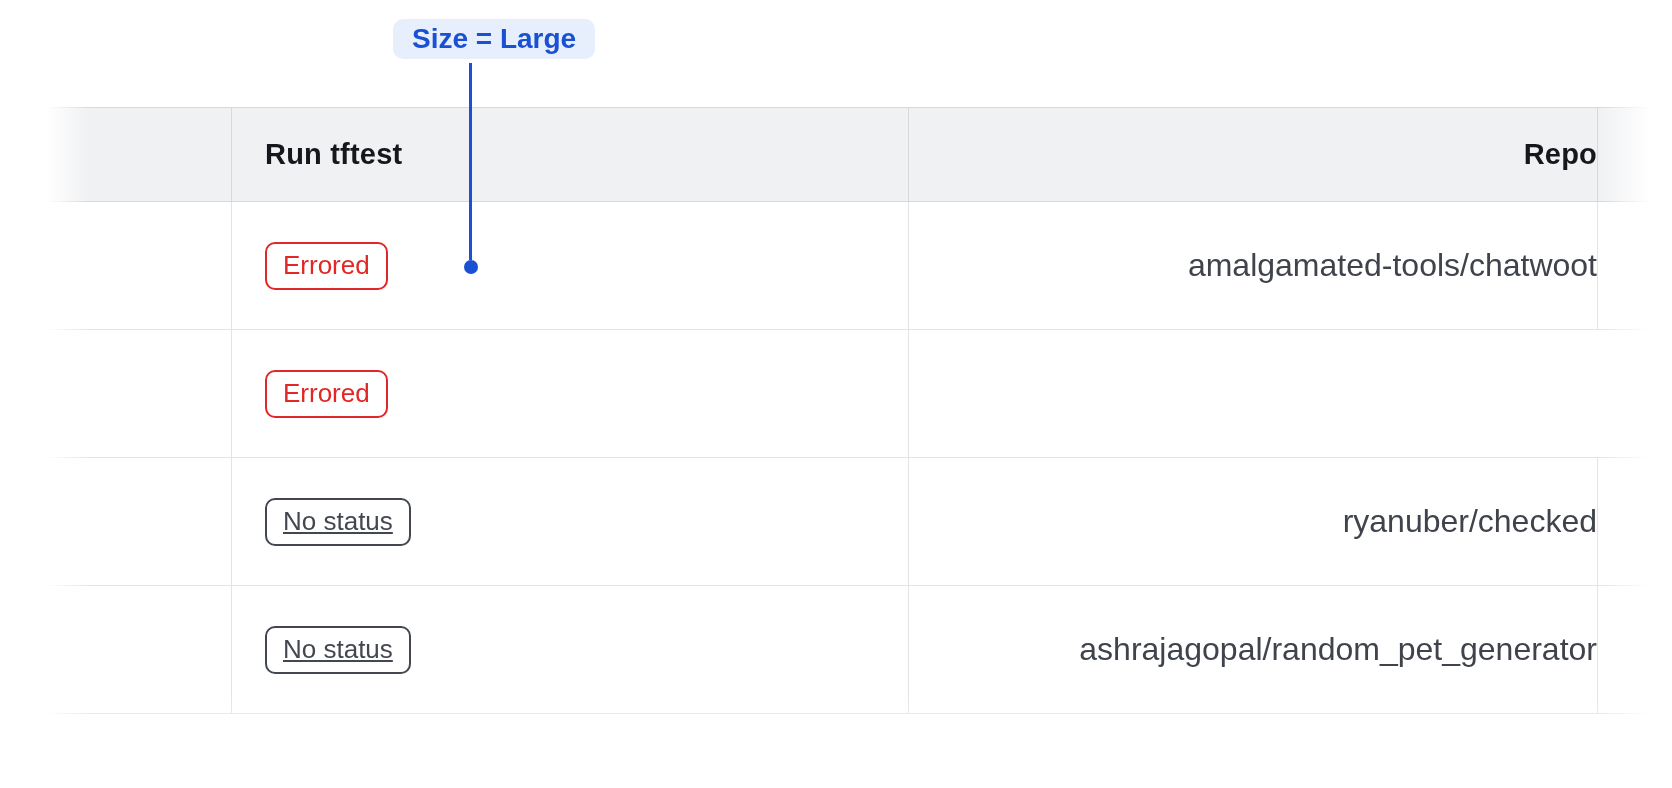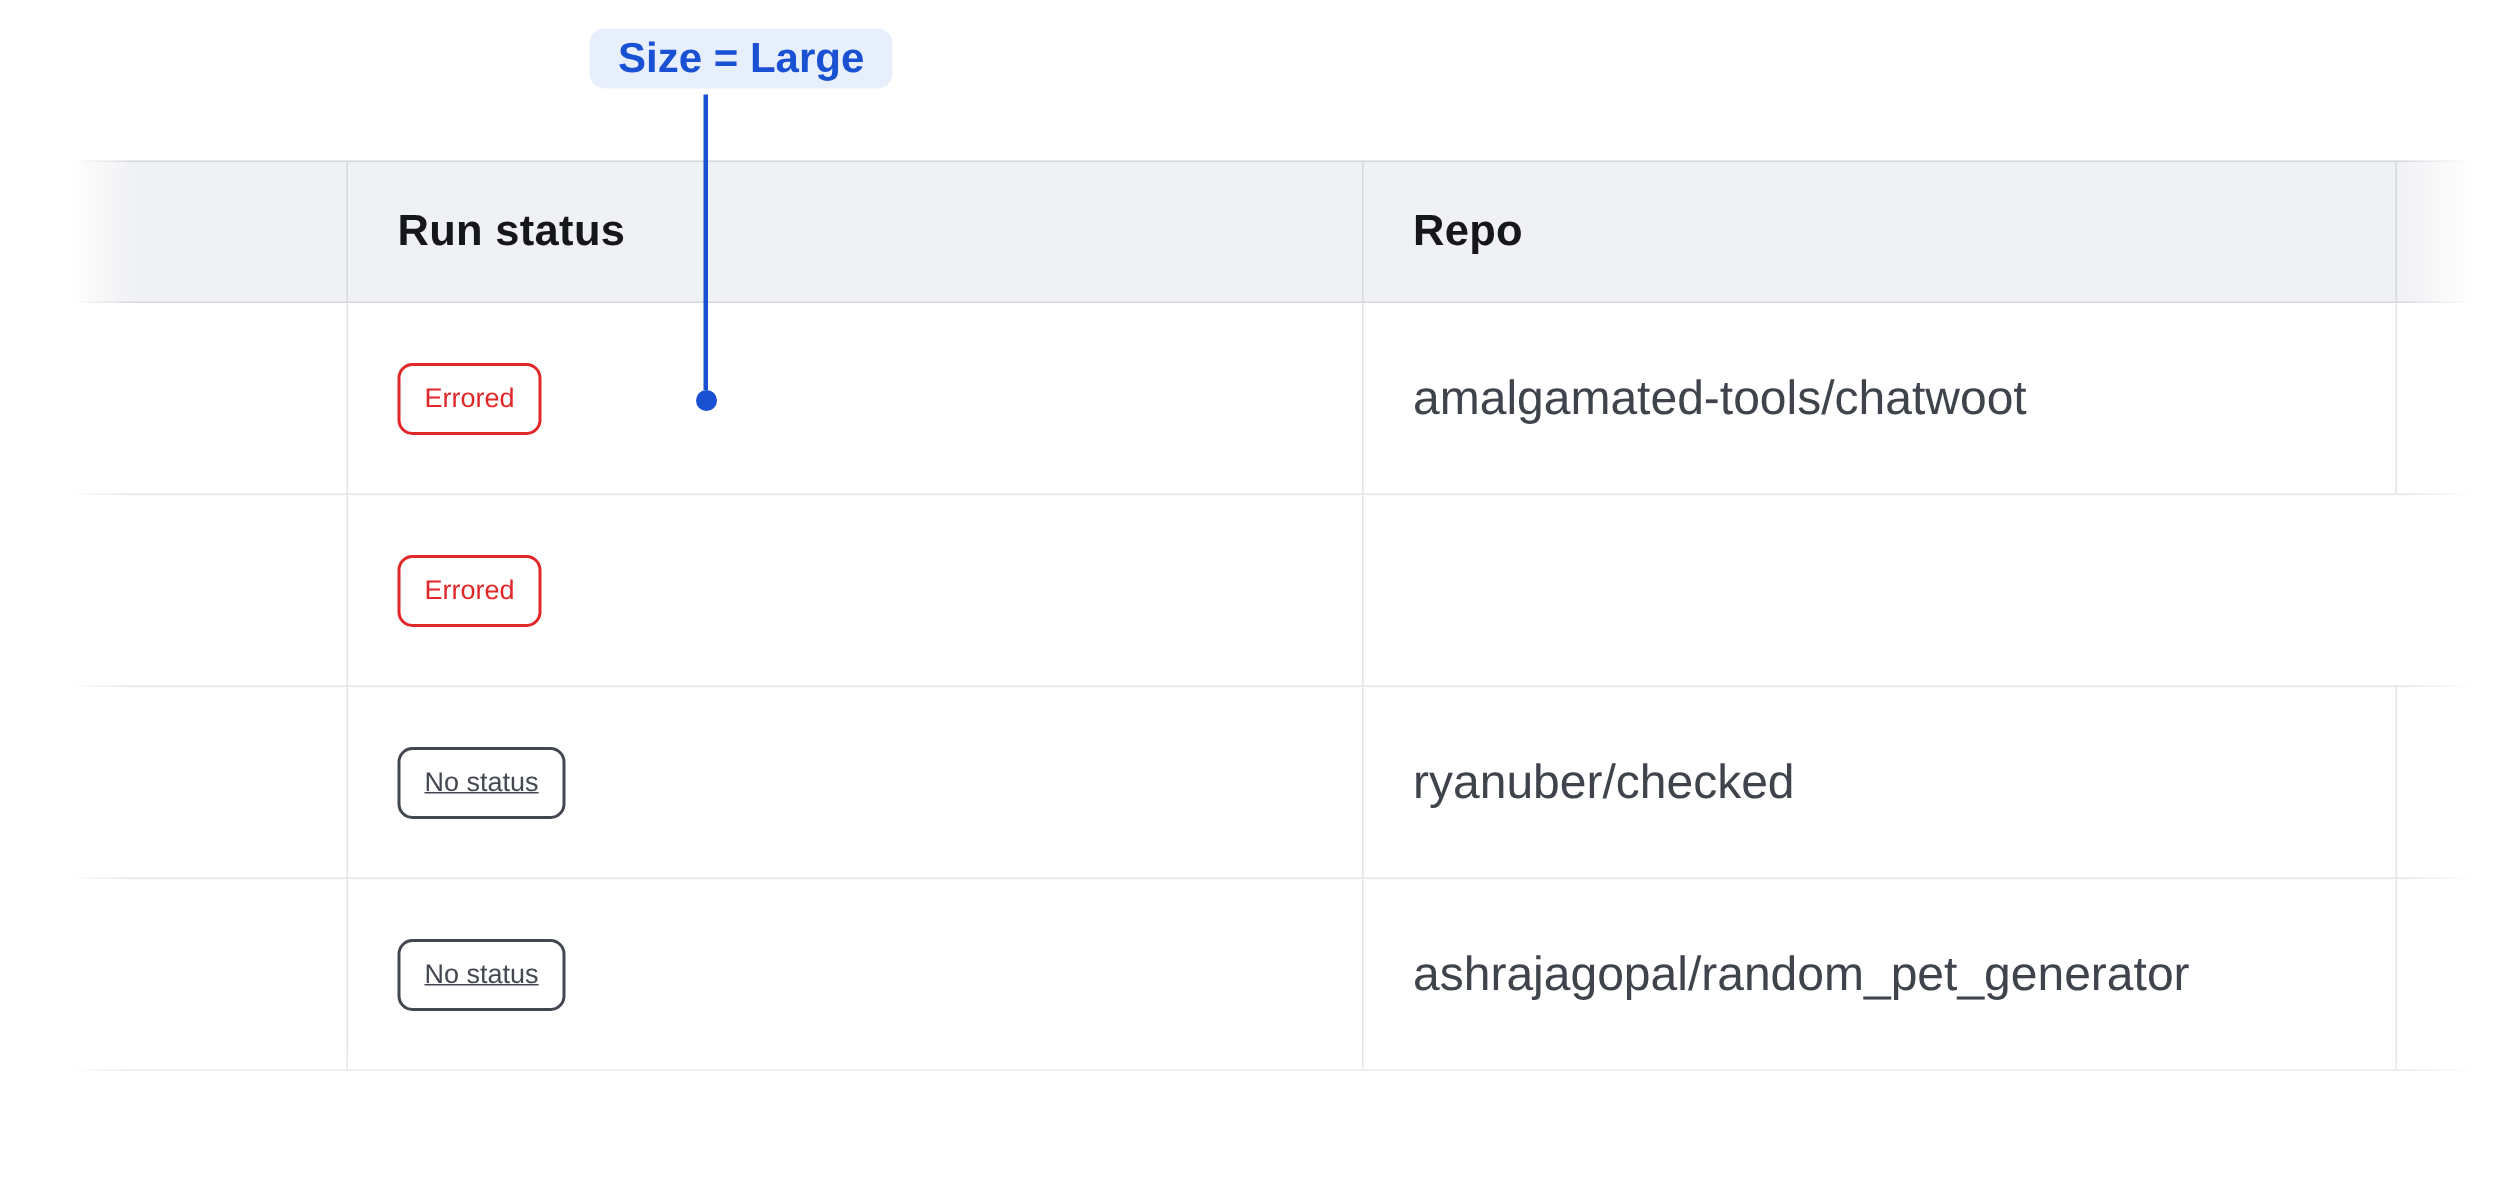"Run status" span.th { text: status -> tftest }
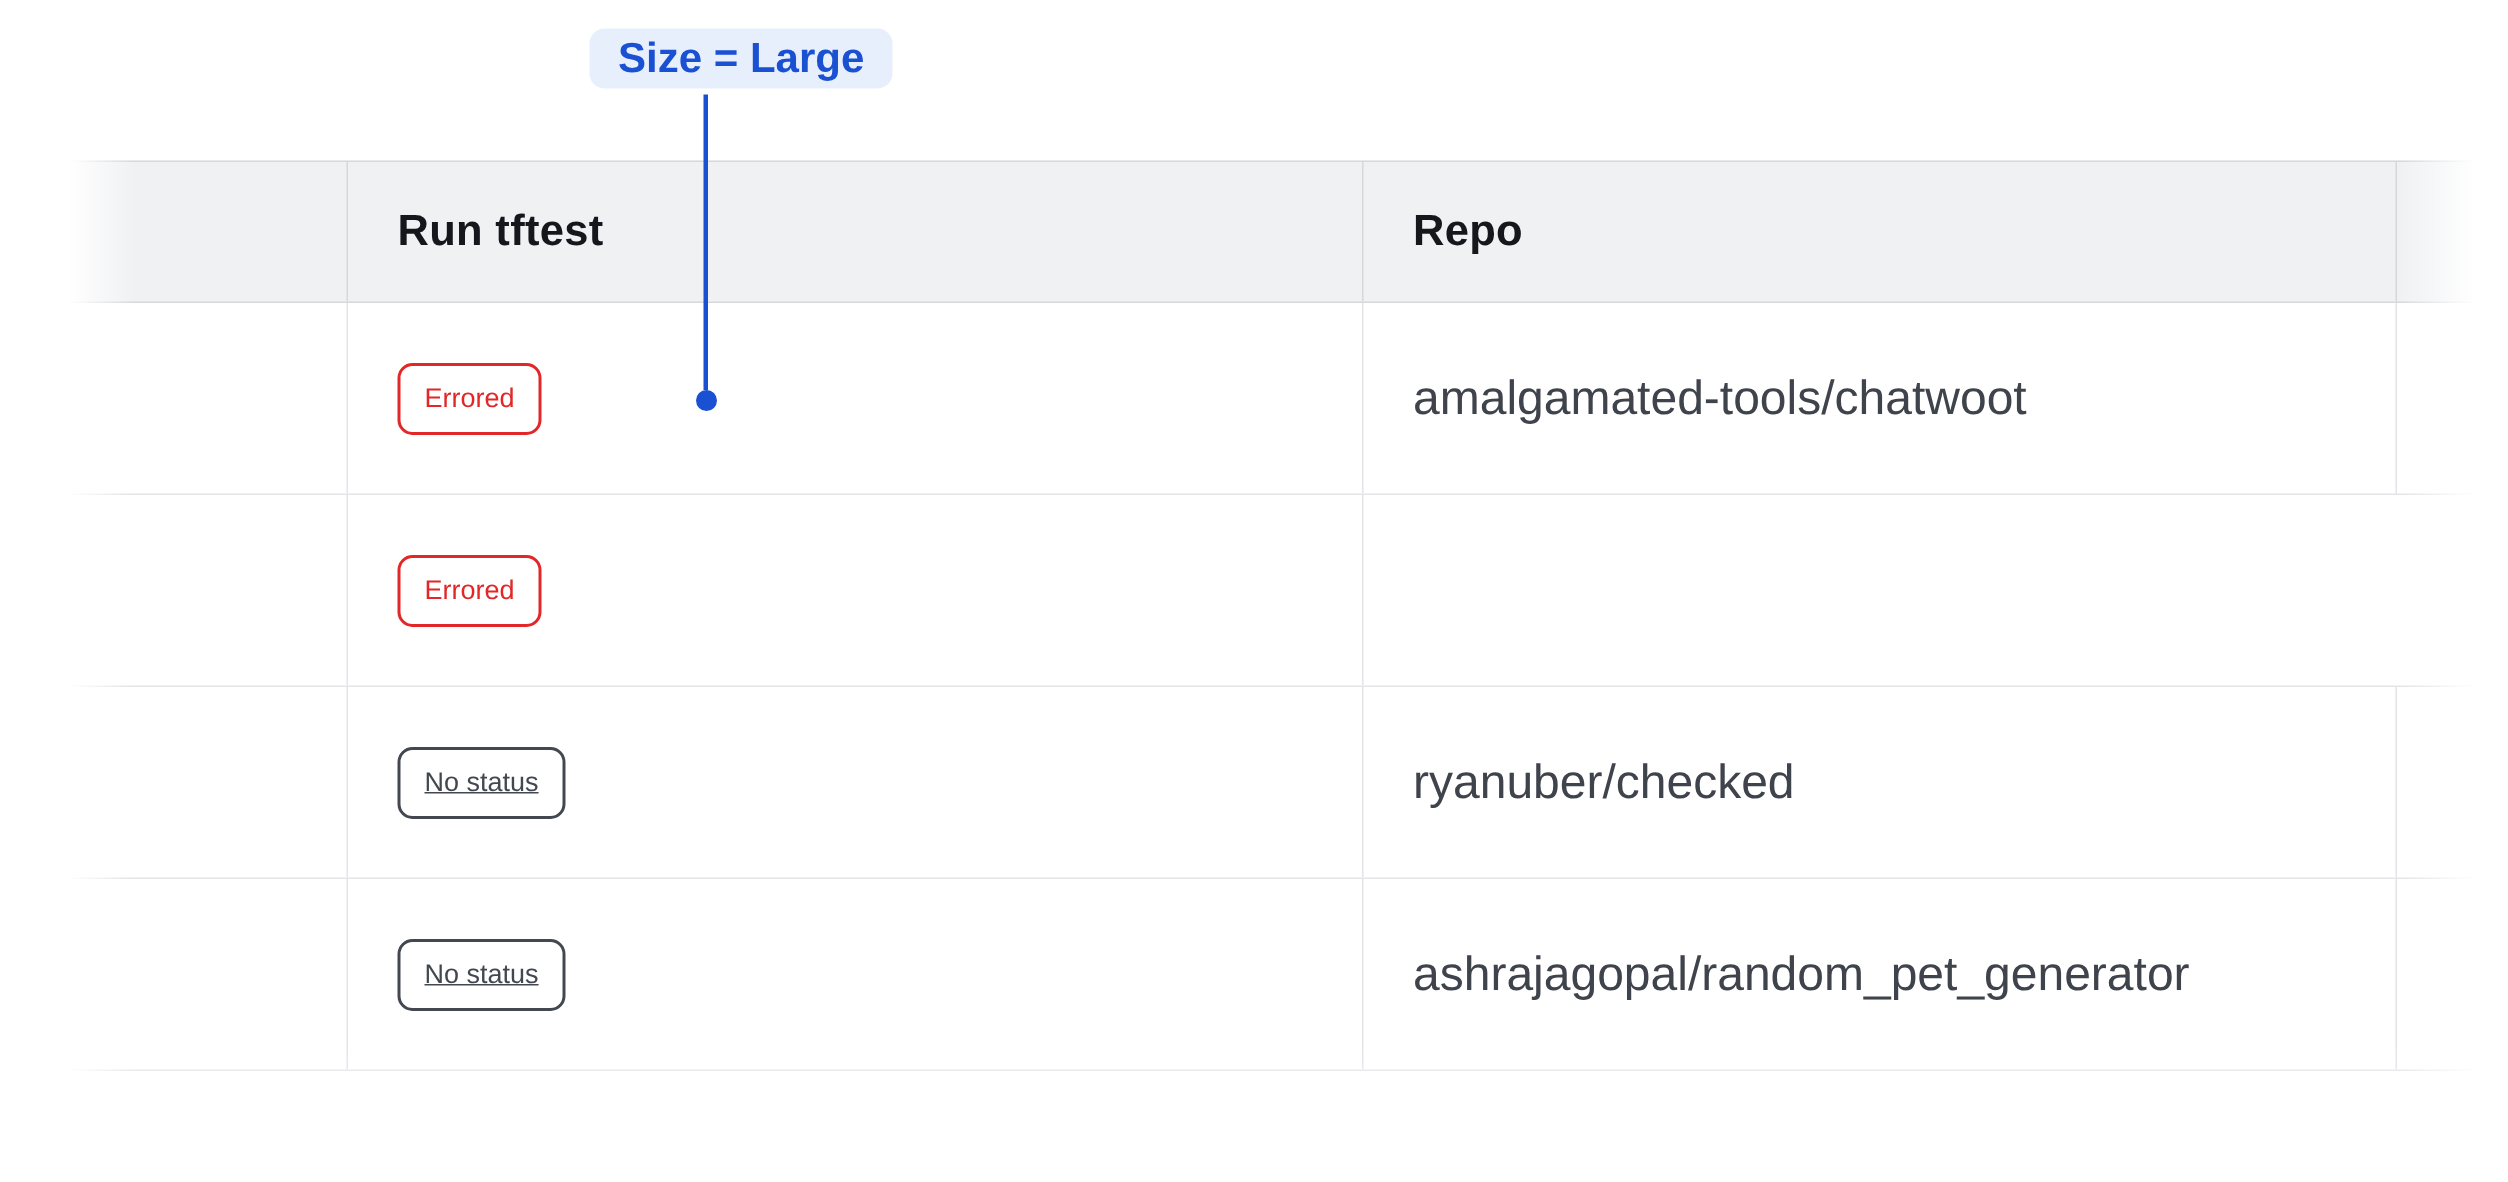"Repo" .cell.c-repo { justify-content: none -> flex-end }
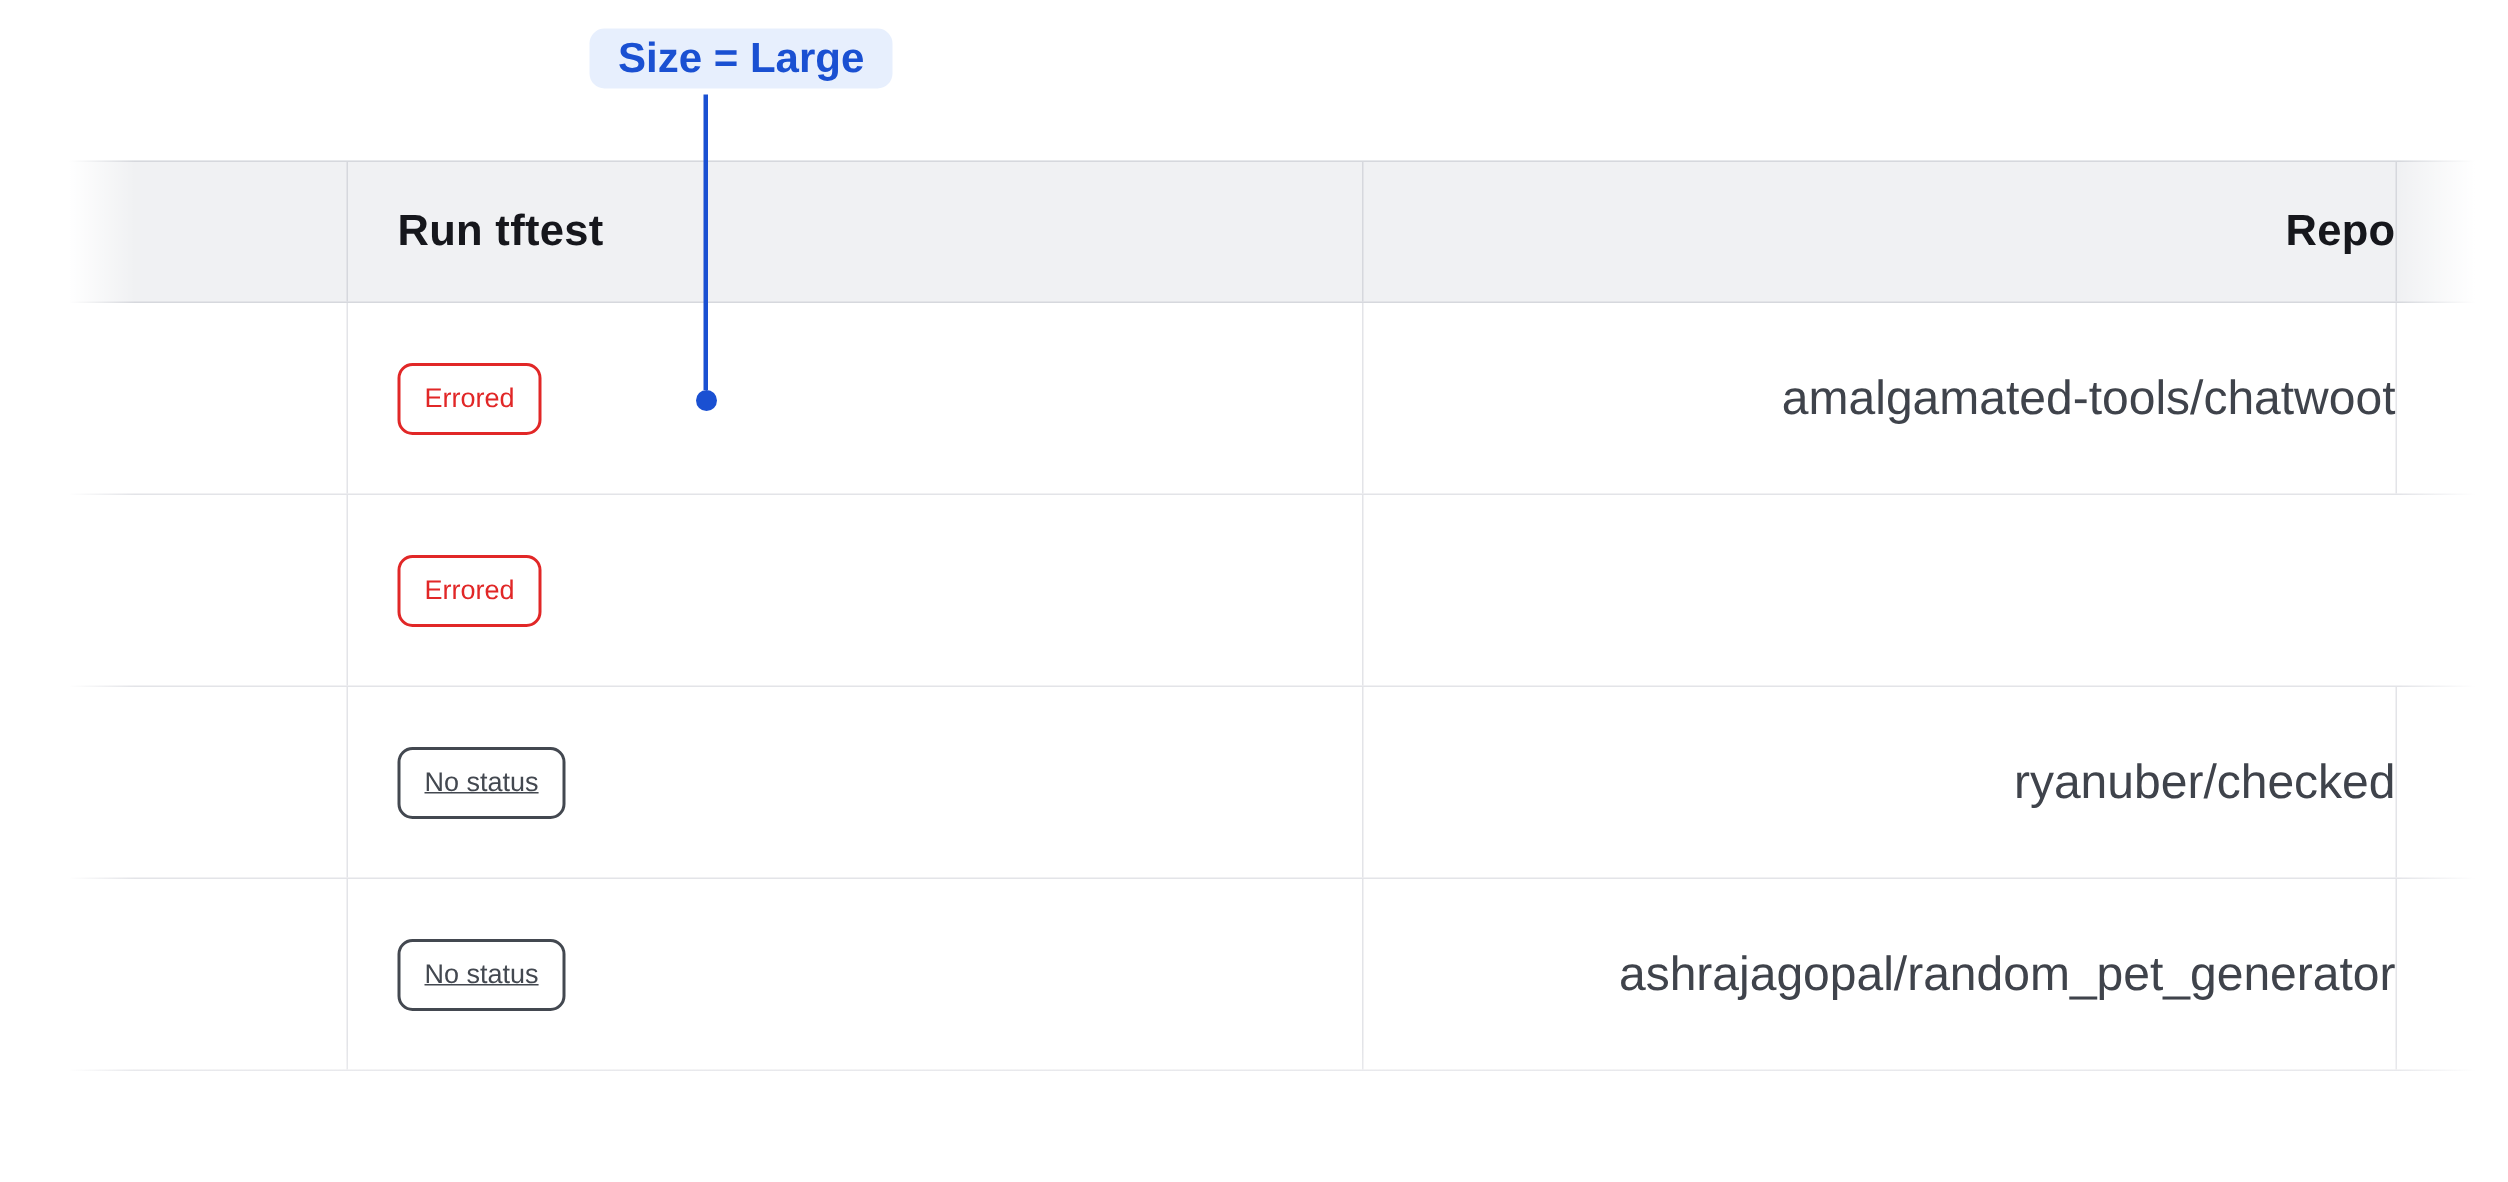"Errored" .badge { font-size: 18px -> 26px }
